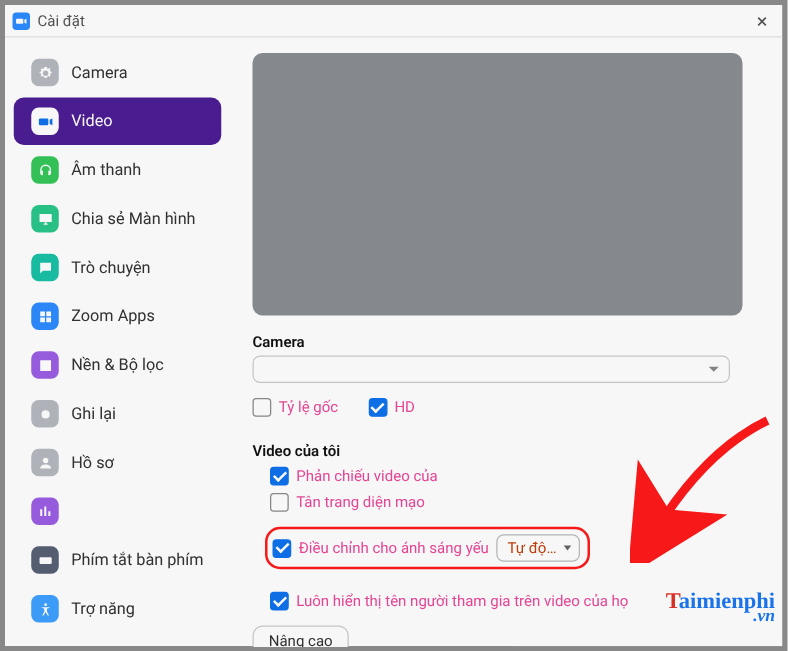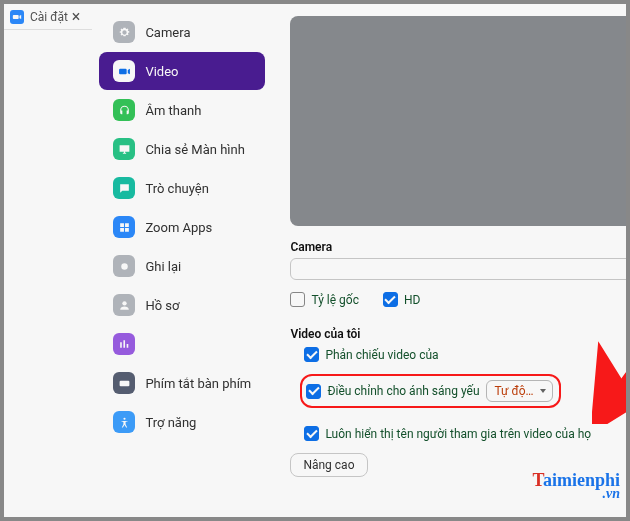"Cài đặt" .modal { flex-direction: none -> column }
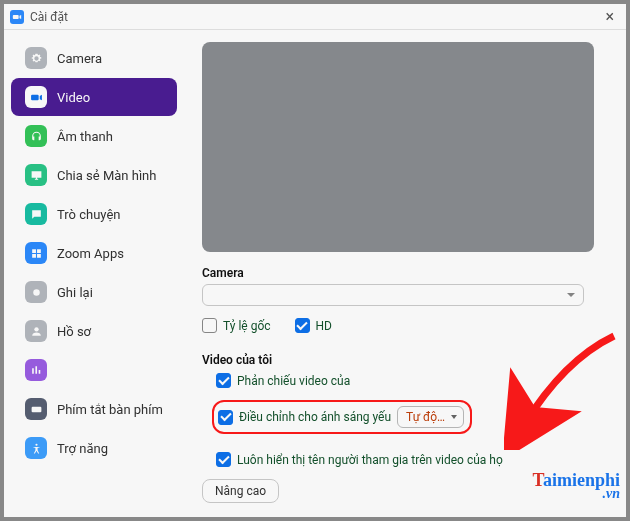"Nền & Bộ lọc" div.nav-item { html: none -> <div> <span> <svg> <path></path> </svg> </span> <span>Nền &amp; Bộ lọc</span> </div> }
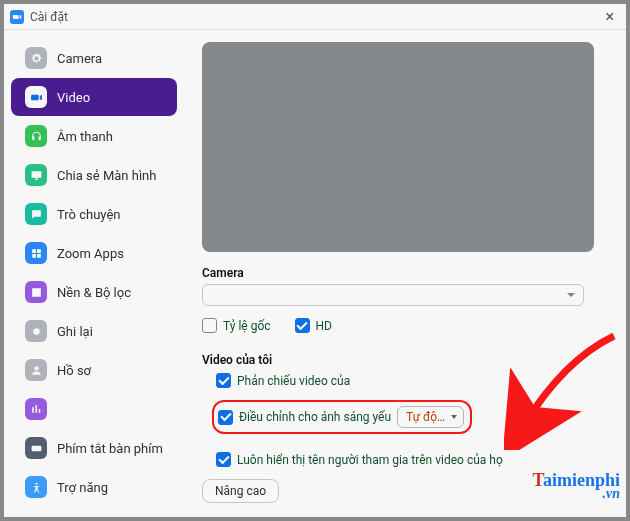"Tỷ lệ gốc" .check-row { align-items: center -> none; color: #14532d -> #ec4899 }
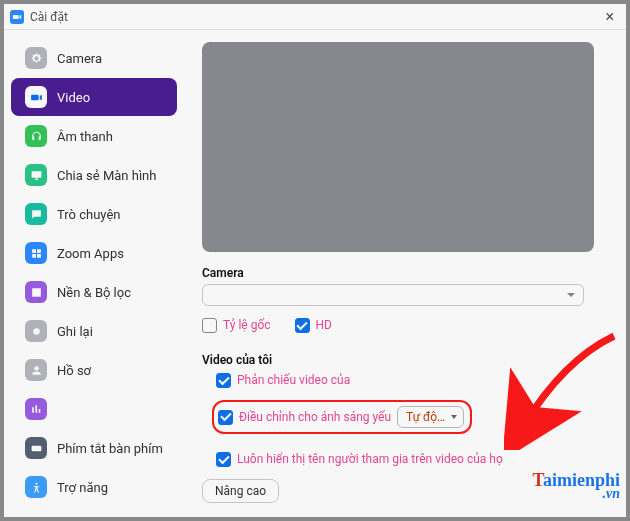"Tân trang diện mạo" label.check-row { html: none -> <label> <span></span> <span>Tân trang diện mạo</span> </label> }
